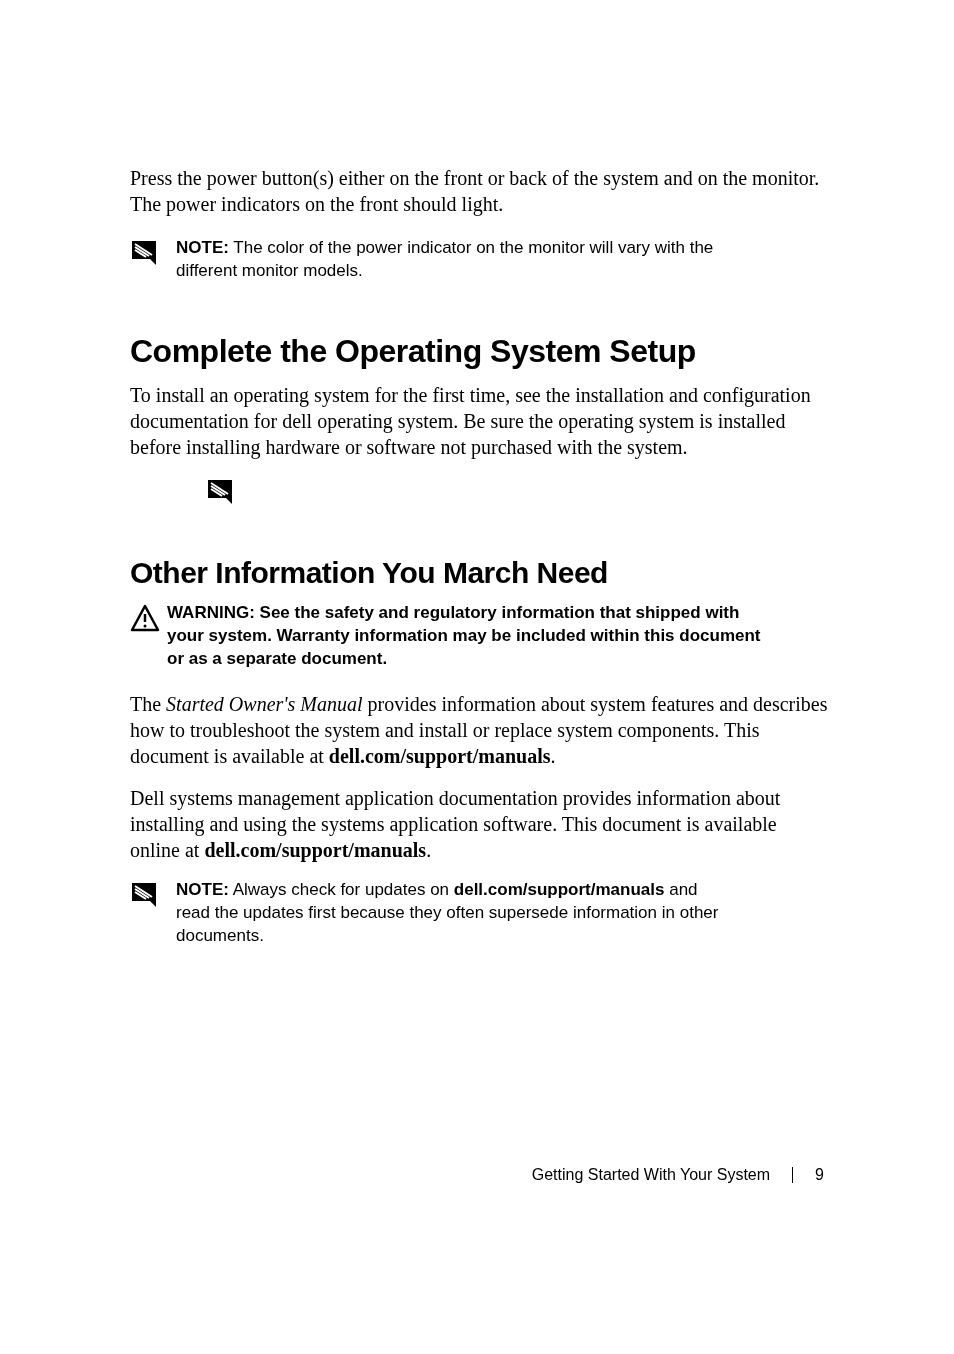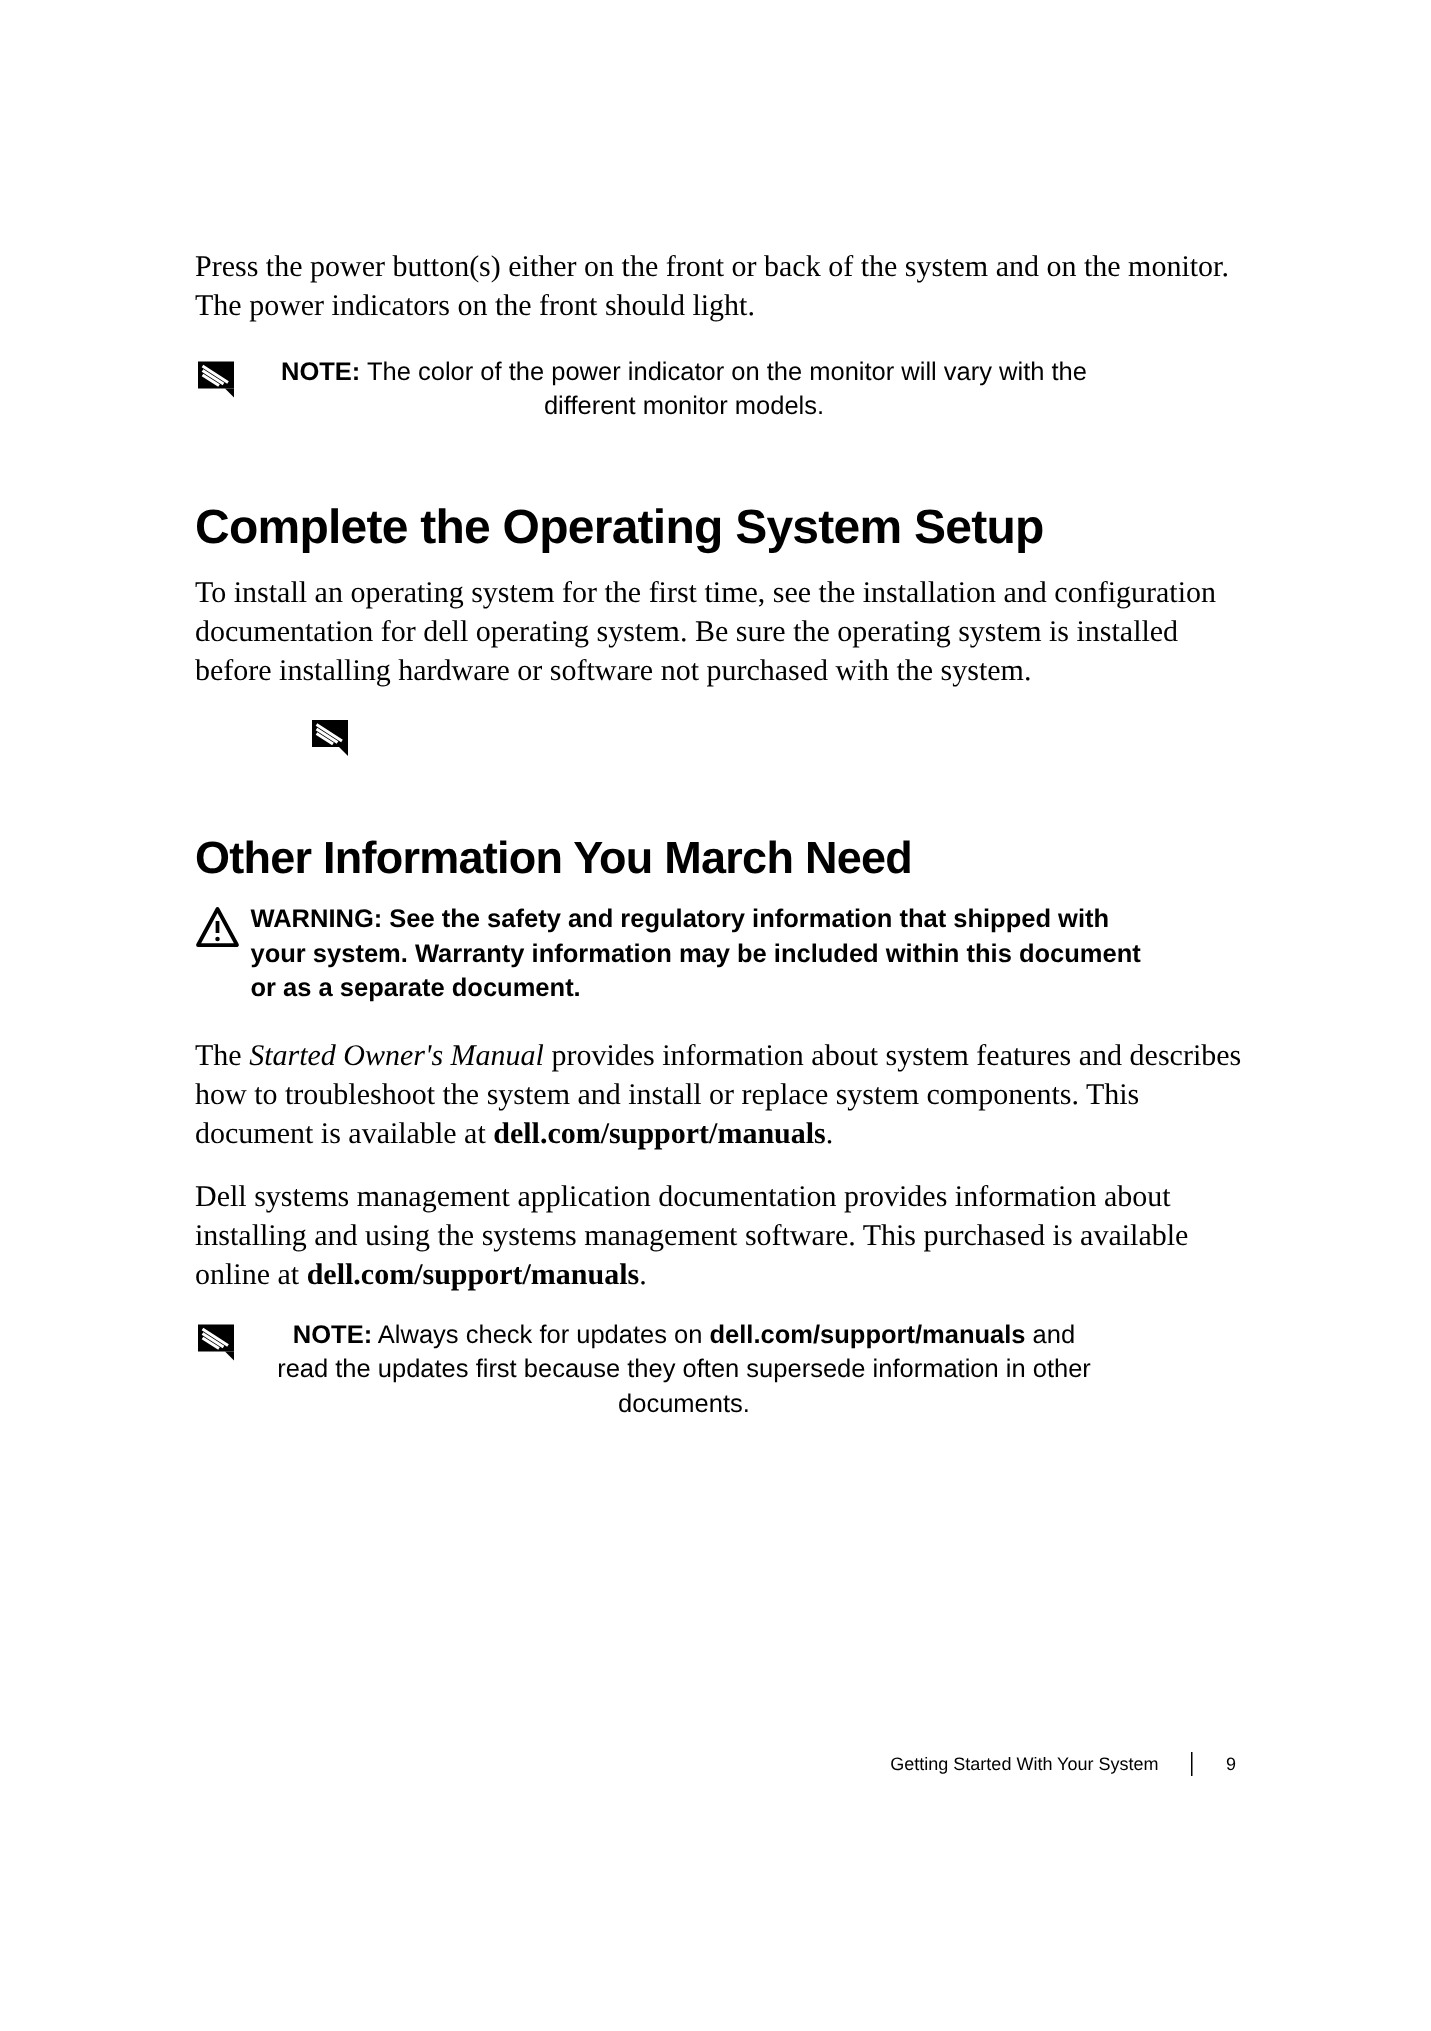"NOTE: The color of the" .note-block { text-align: center -> none }
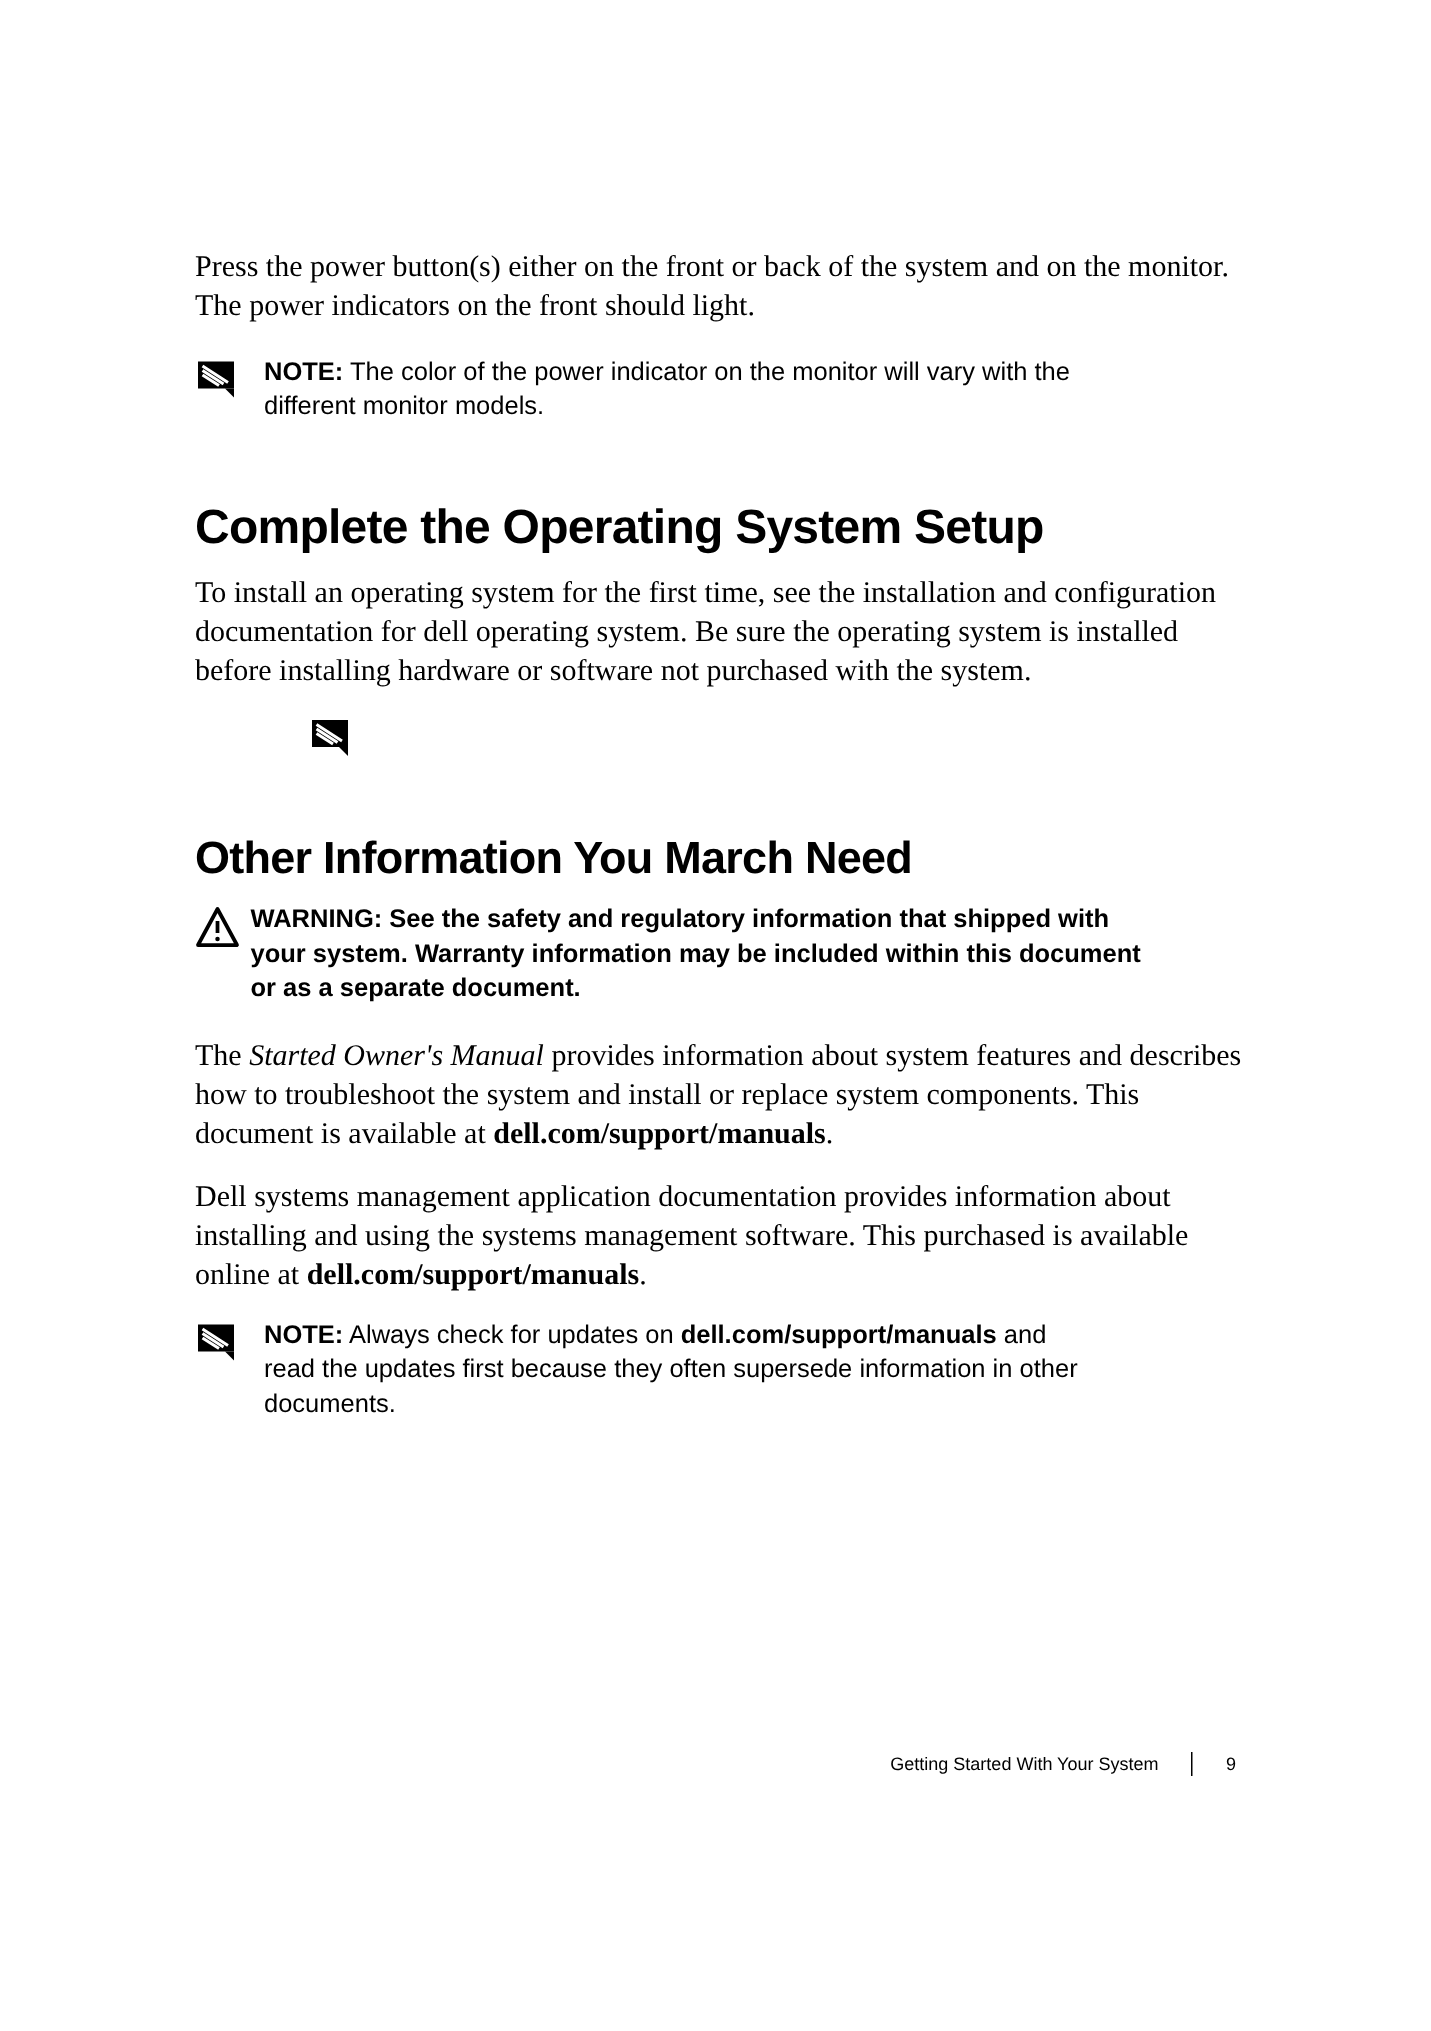"Dell systems management application" span { text: management software. This purchased -> application software. This document }
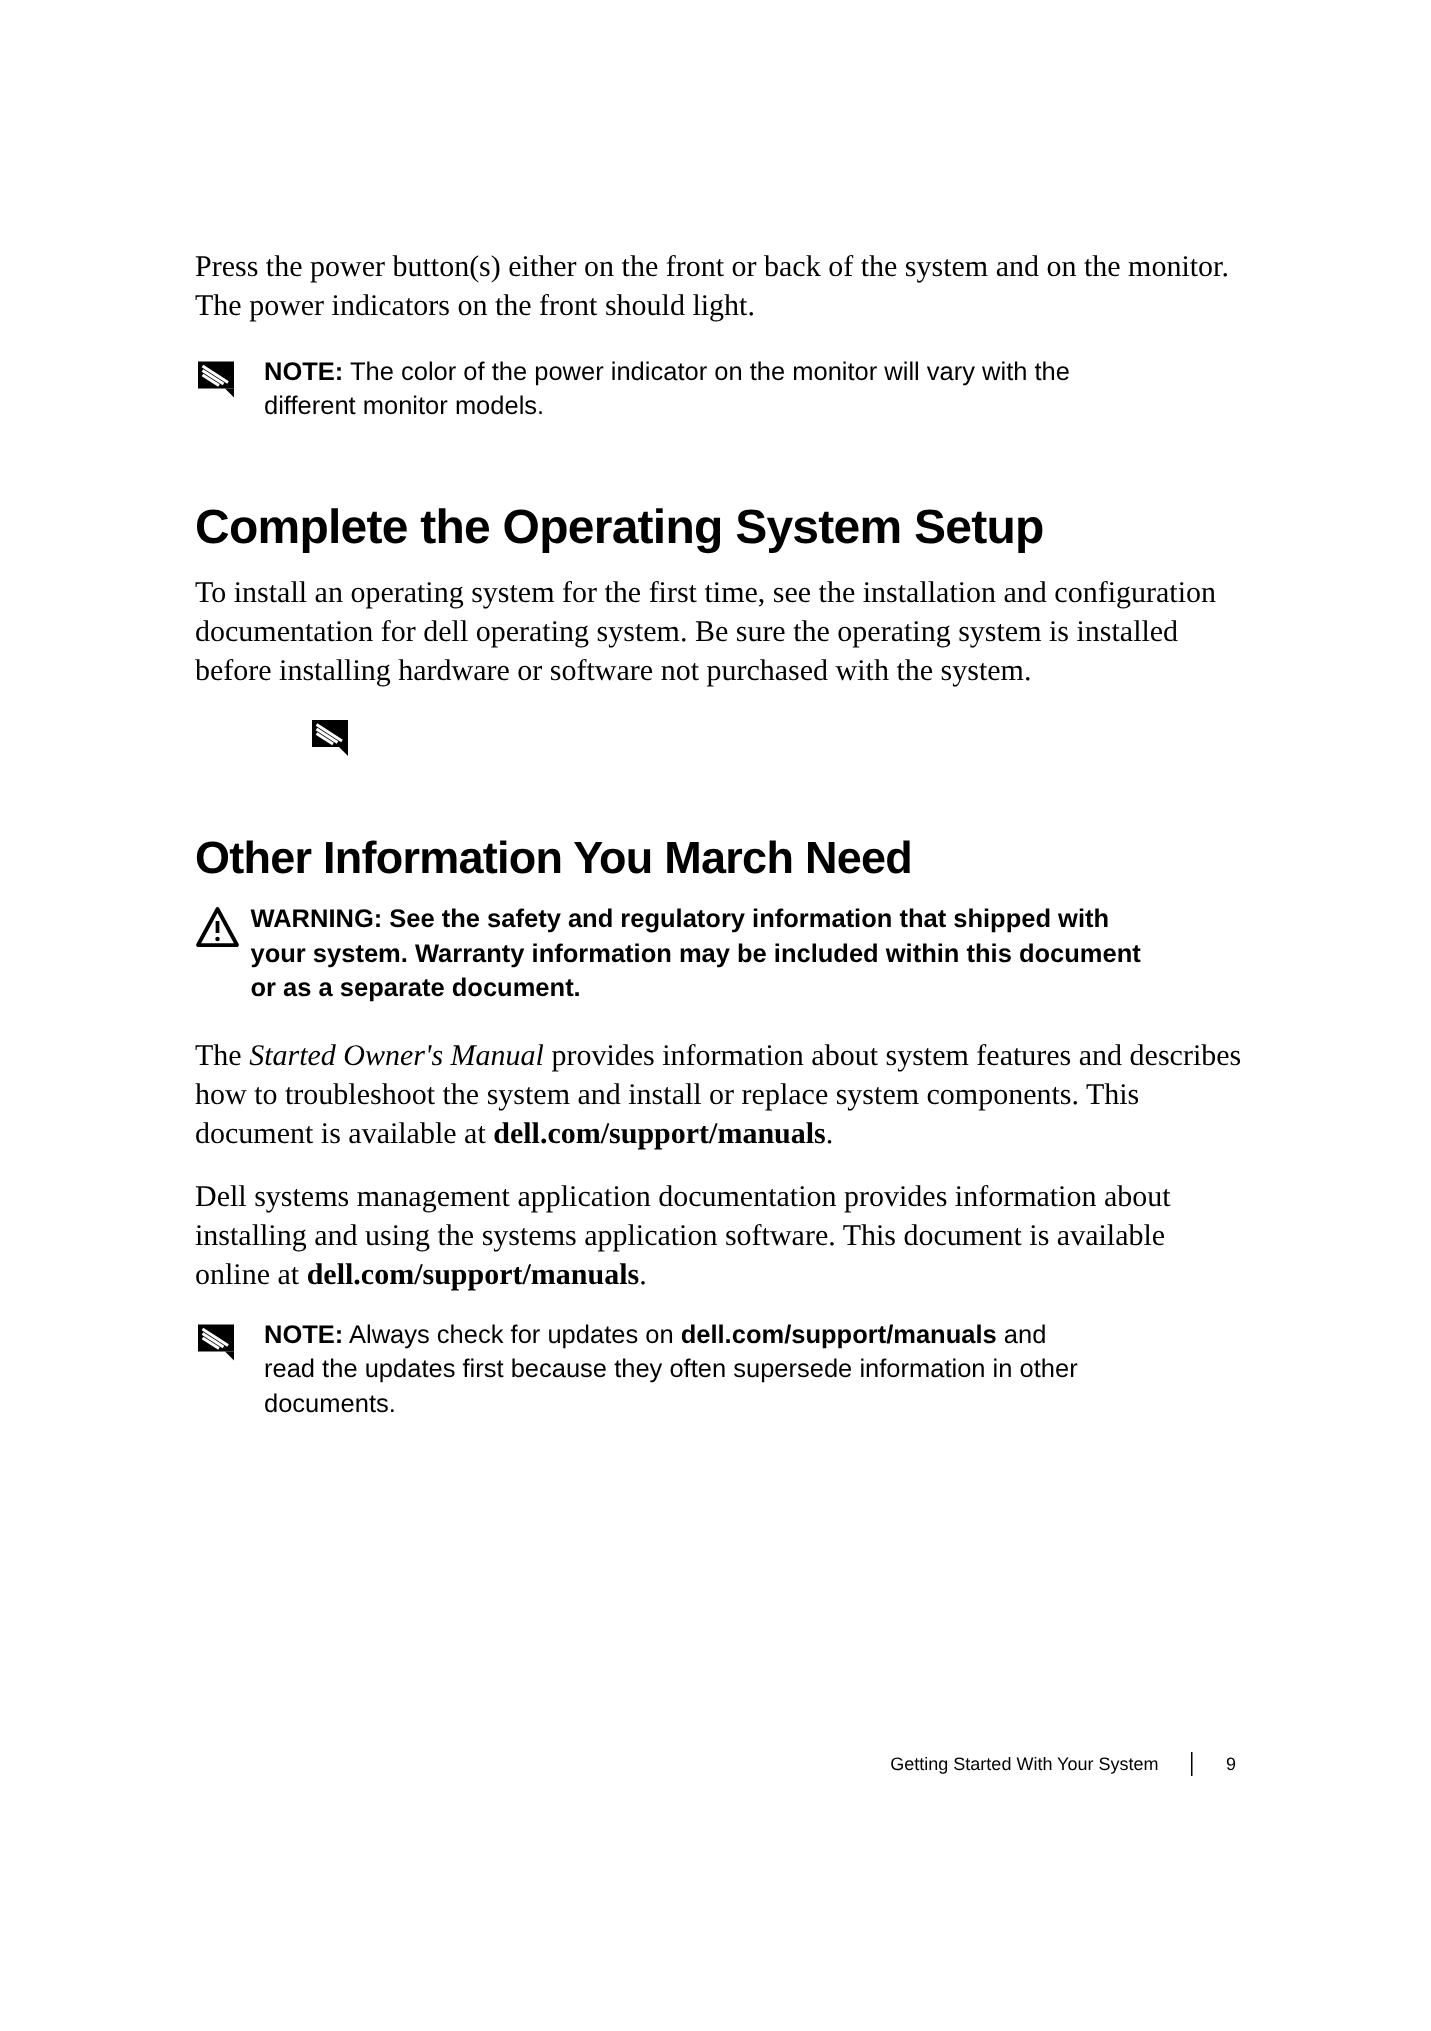"Getting Started With Your System" .footer { font-size: 12px -> 16px }
